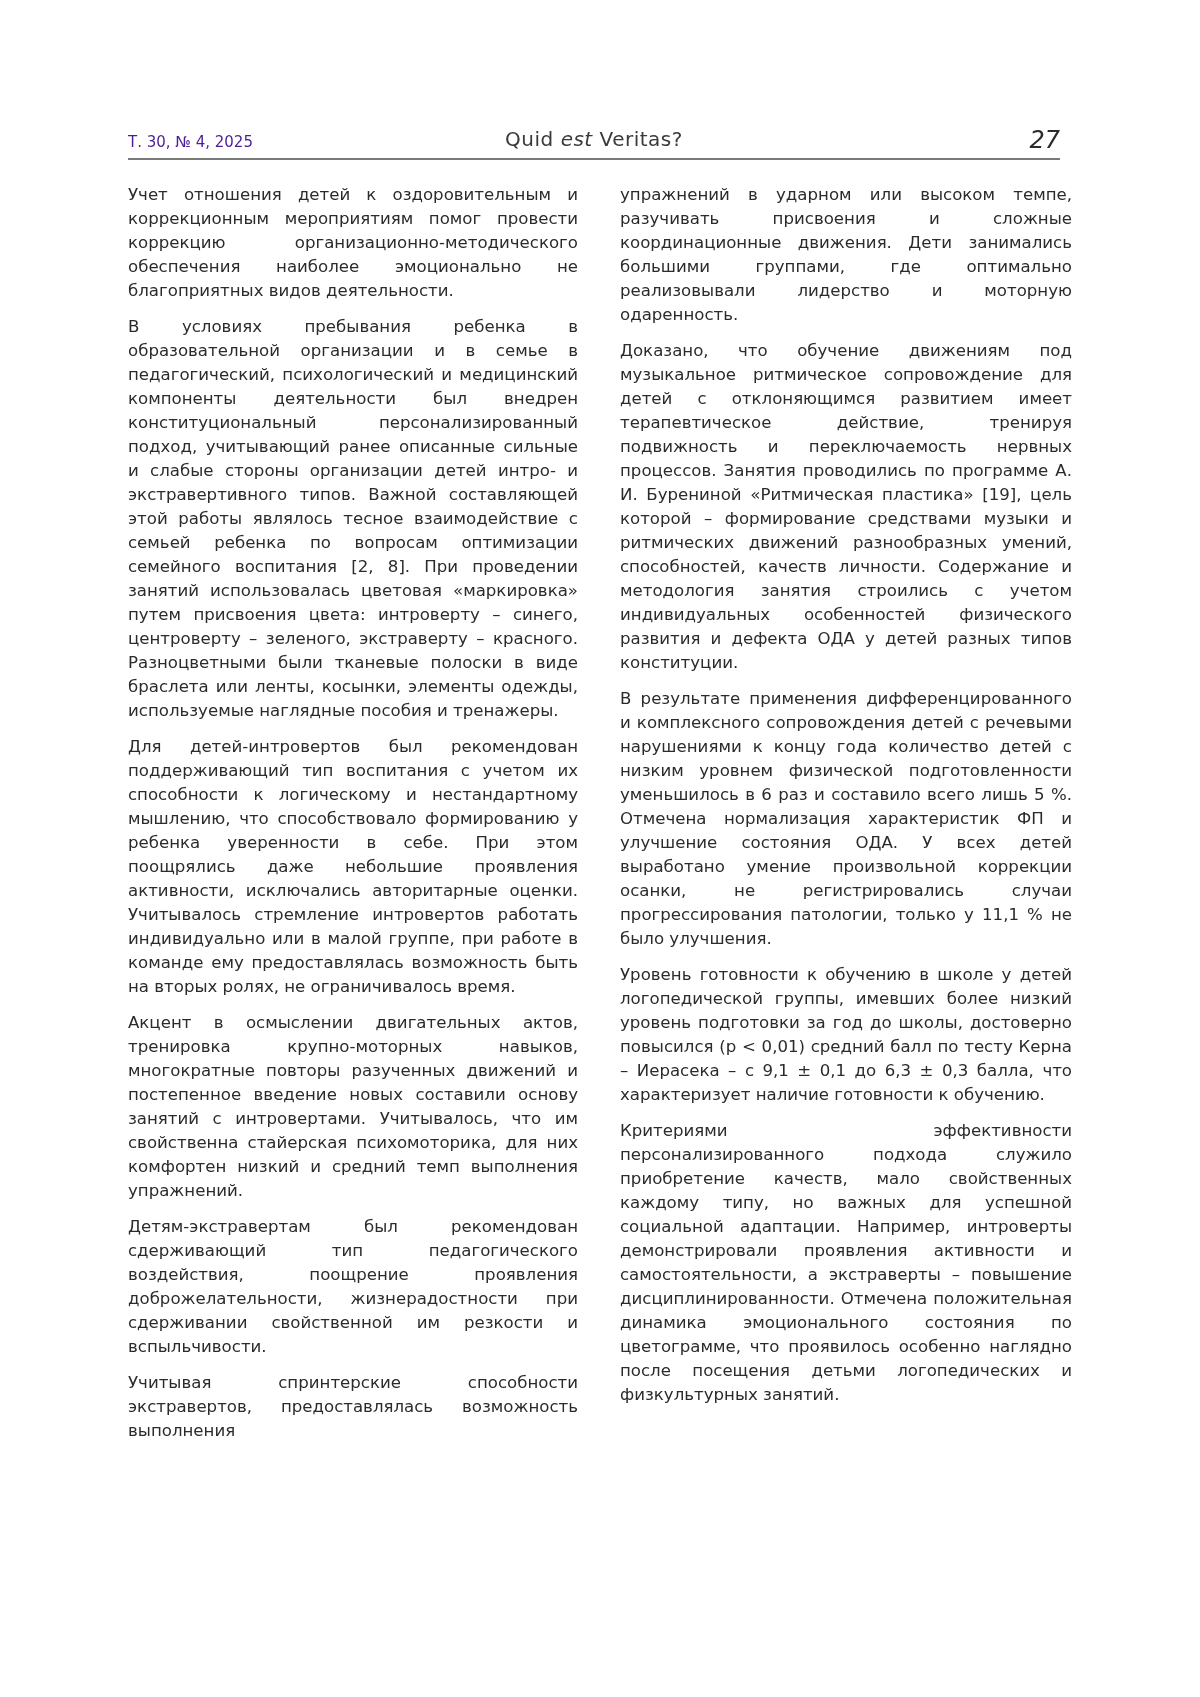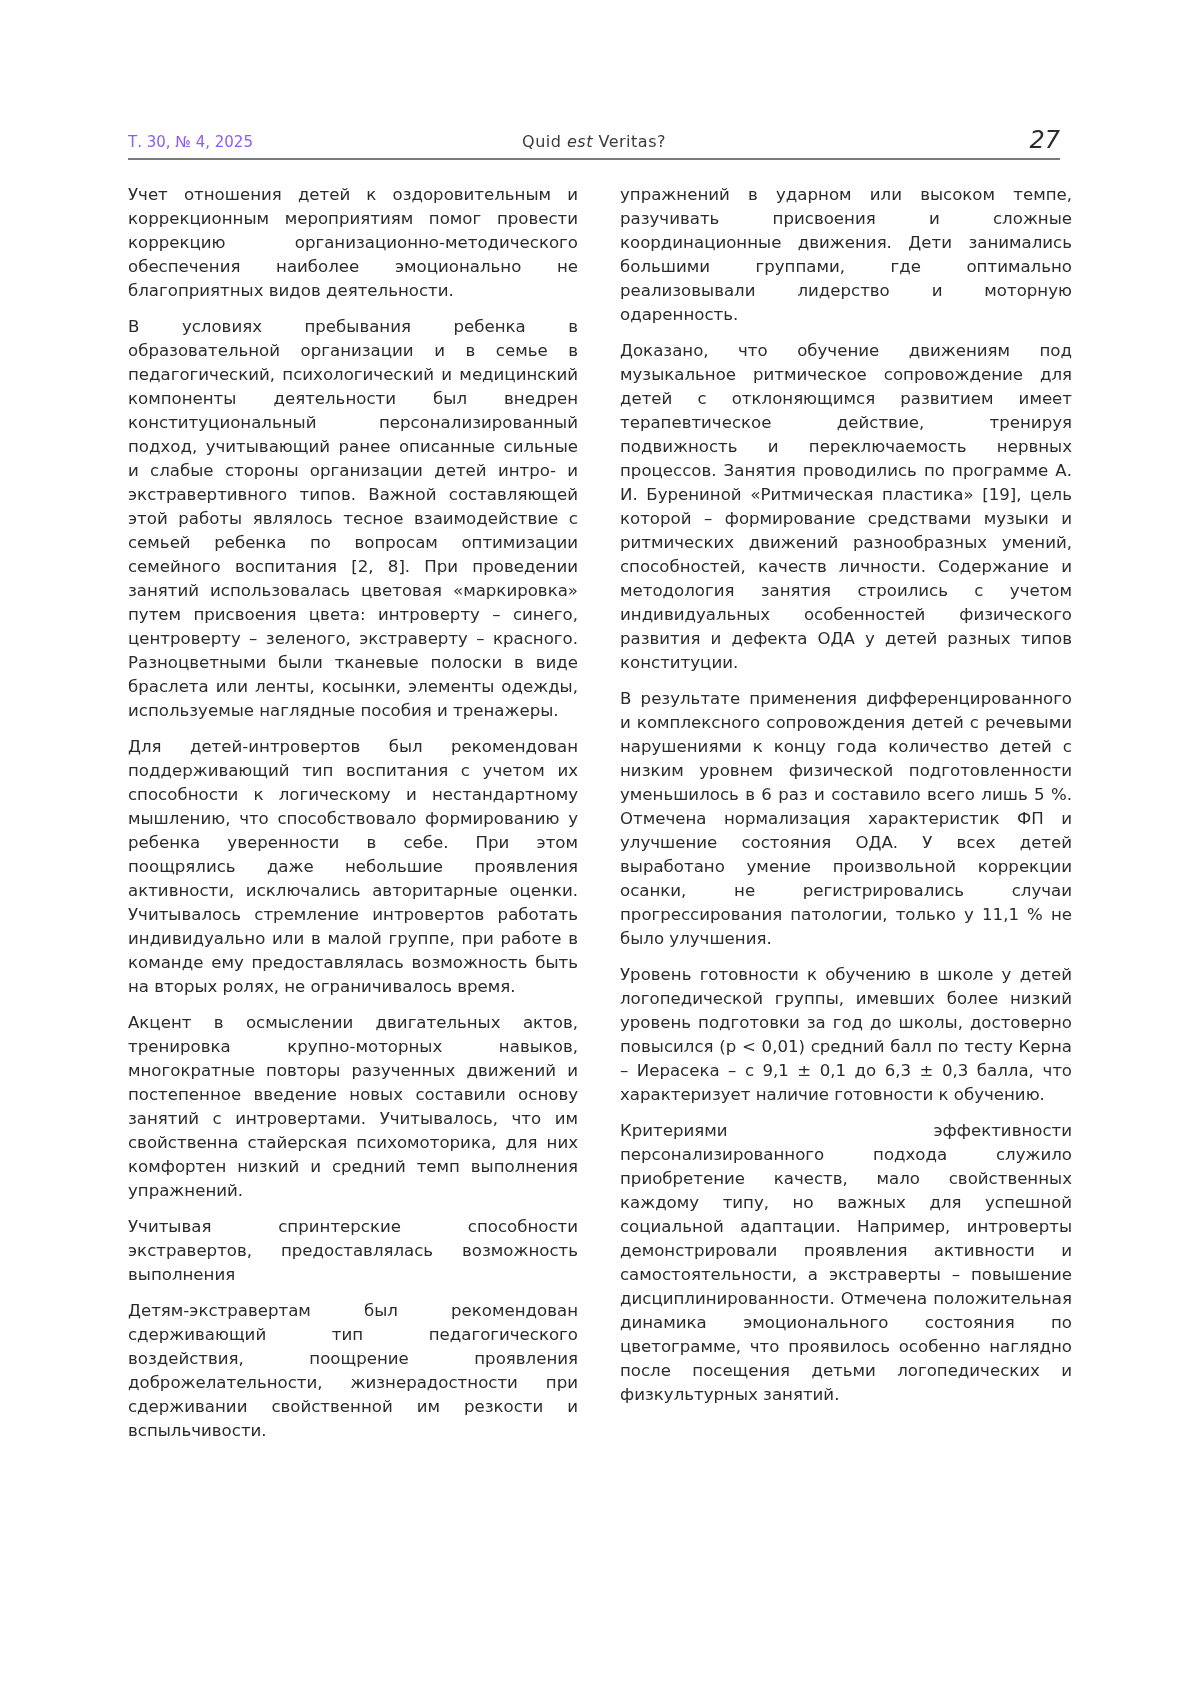"Т. 30, № 4, 2025" .hdr-left { color: #8b5cf6 -> #4c1d95 }
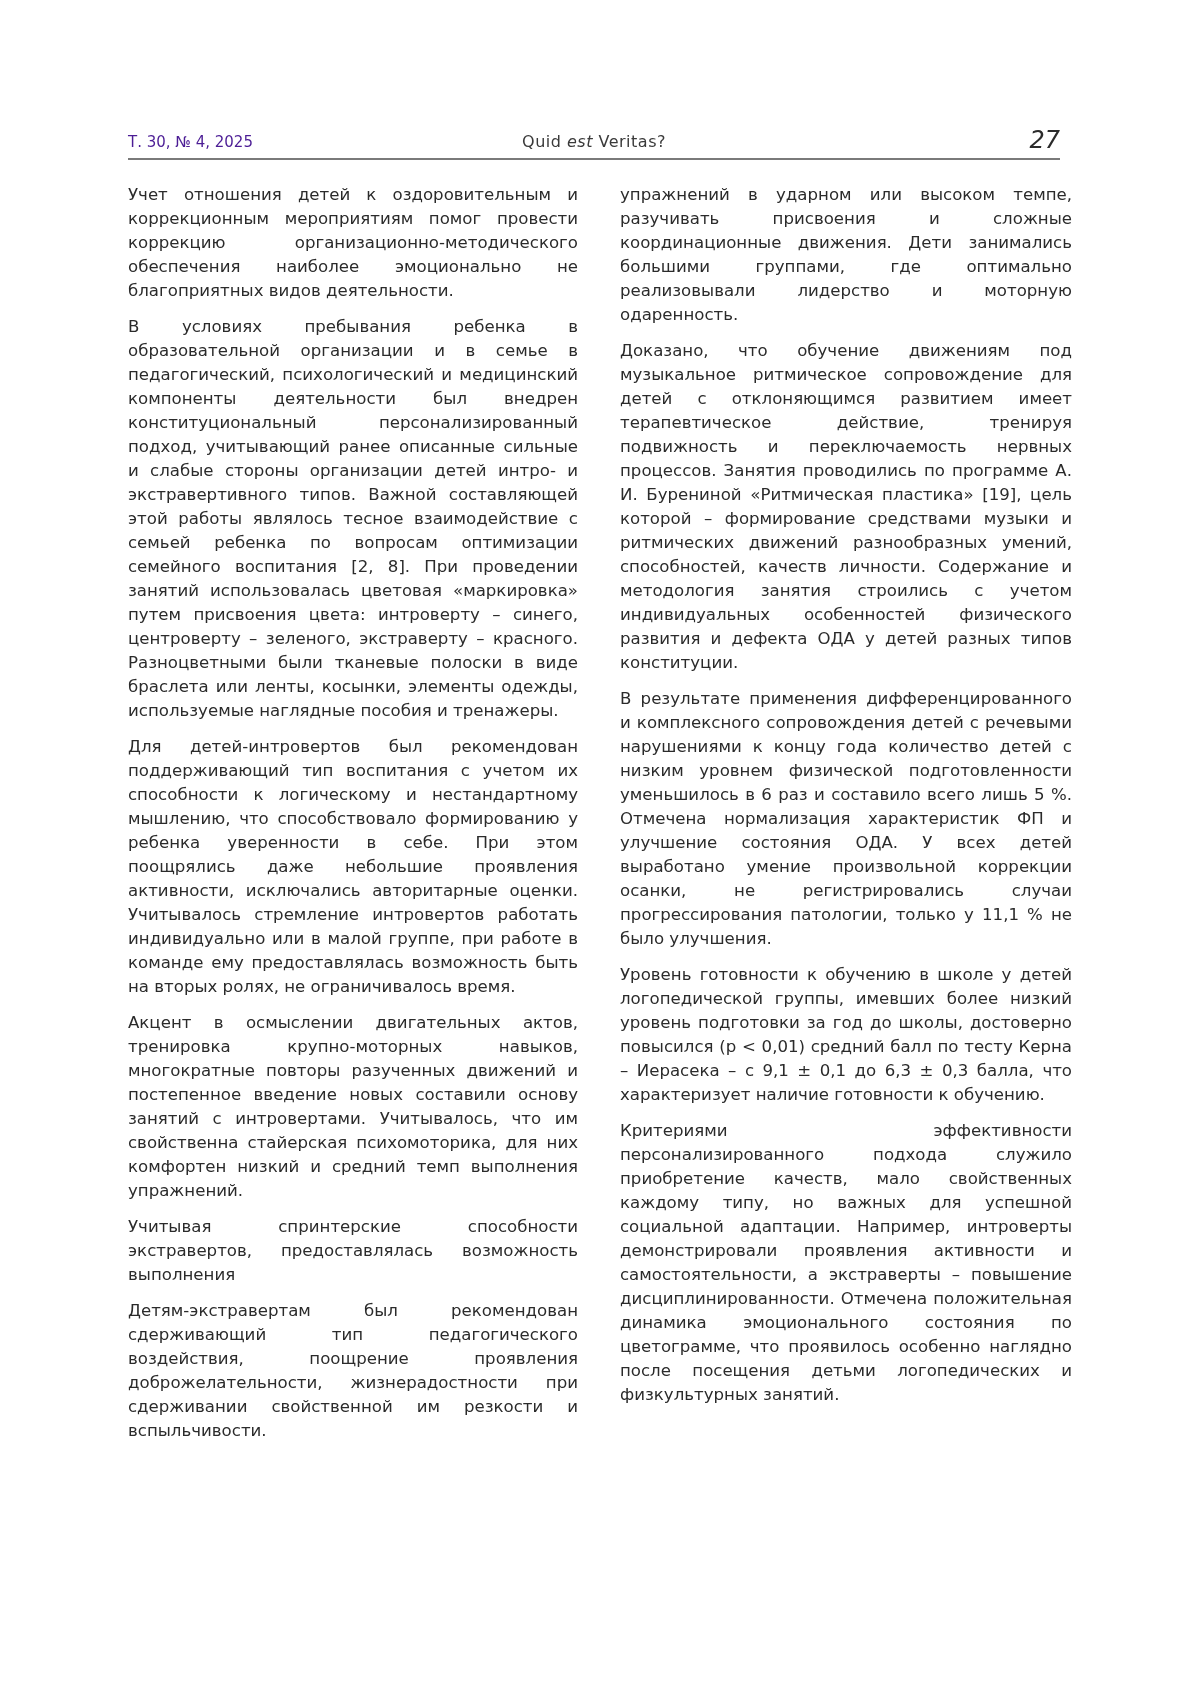"Quid est Veritas?" .hdr-center { font-size: 16px -> 20px }
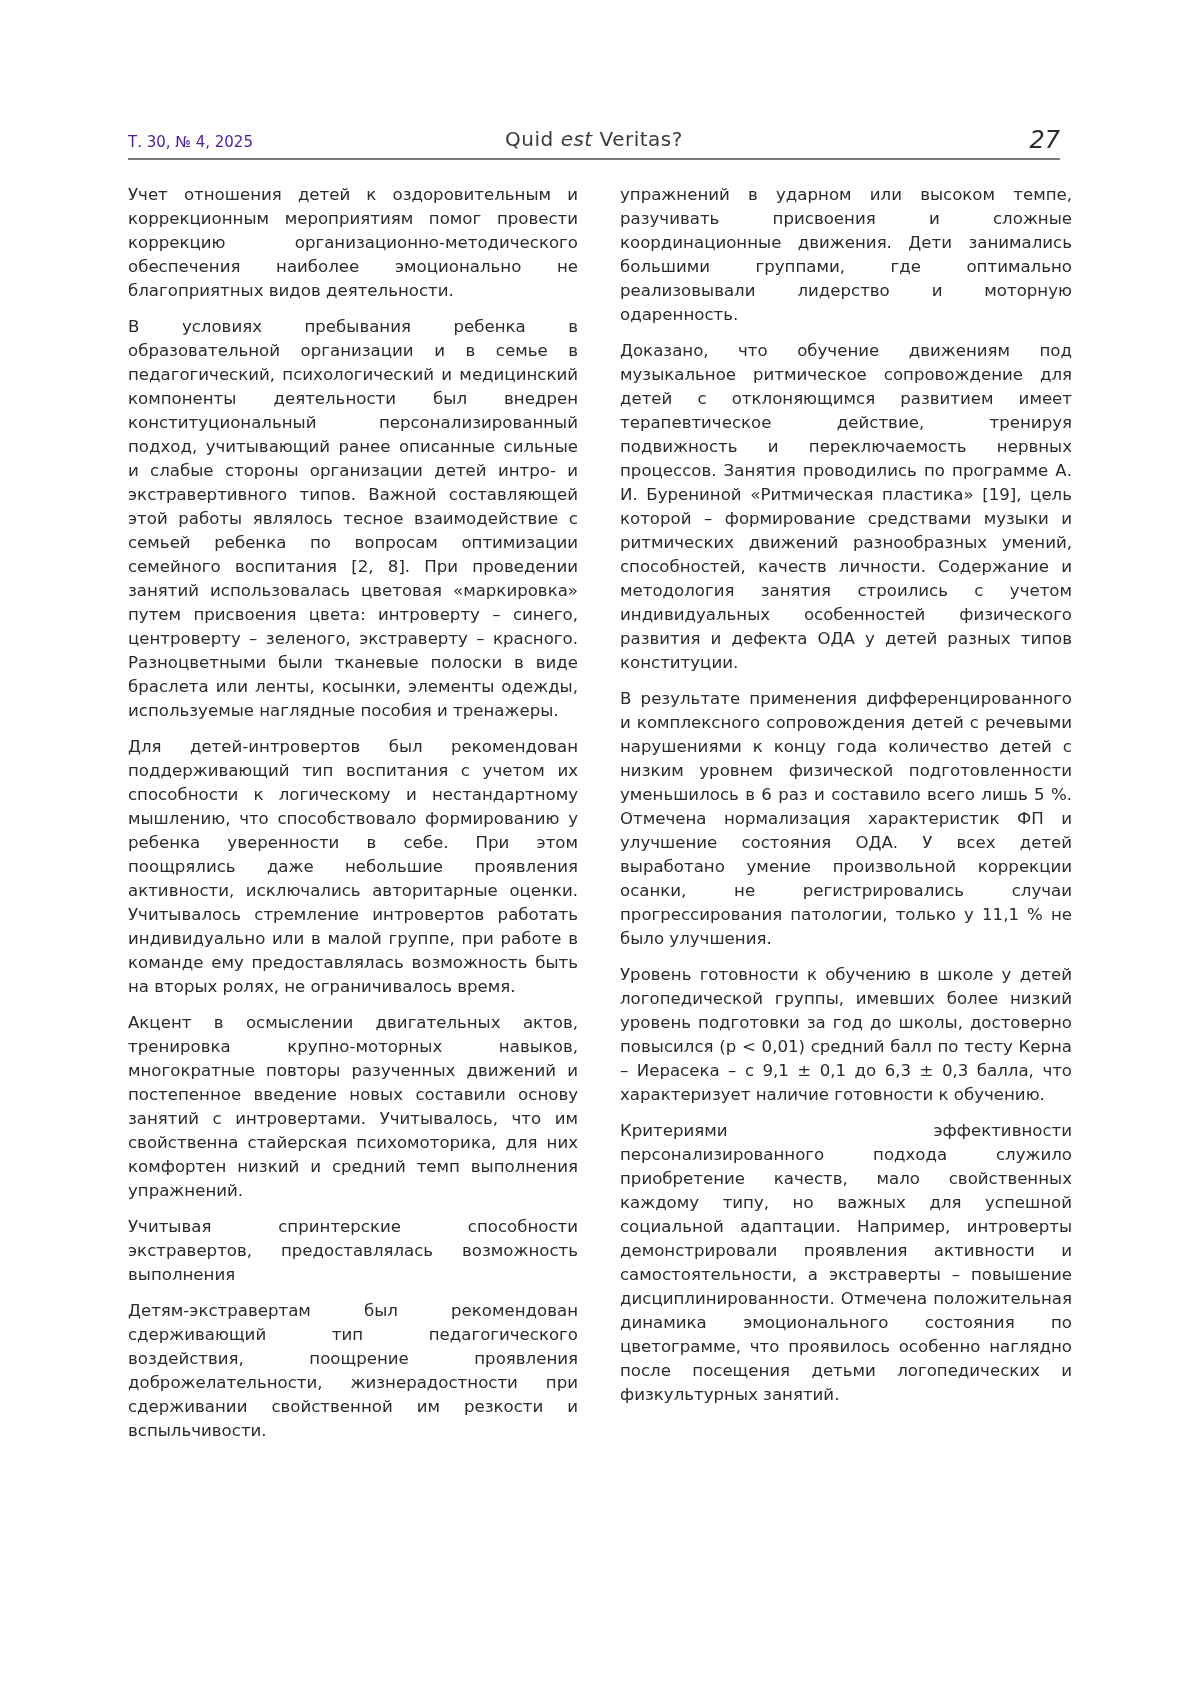"Учитывая спринтерские способности" p { order: before "Детям-экстравертам был рекомендован" -> after "Детям-экстравертам был рекомендован" }
